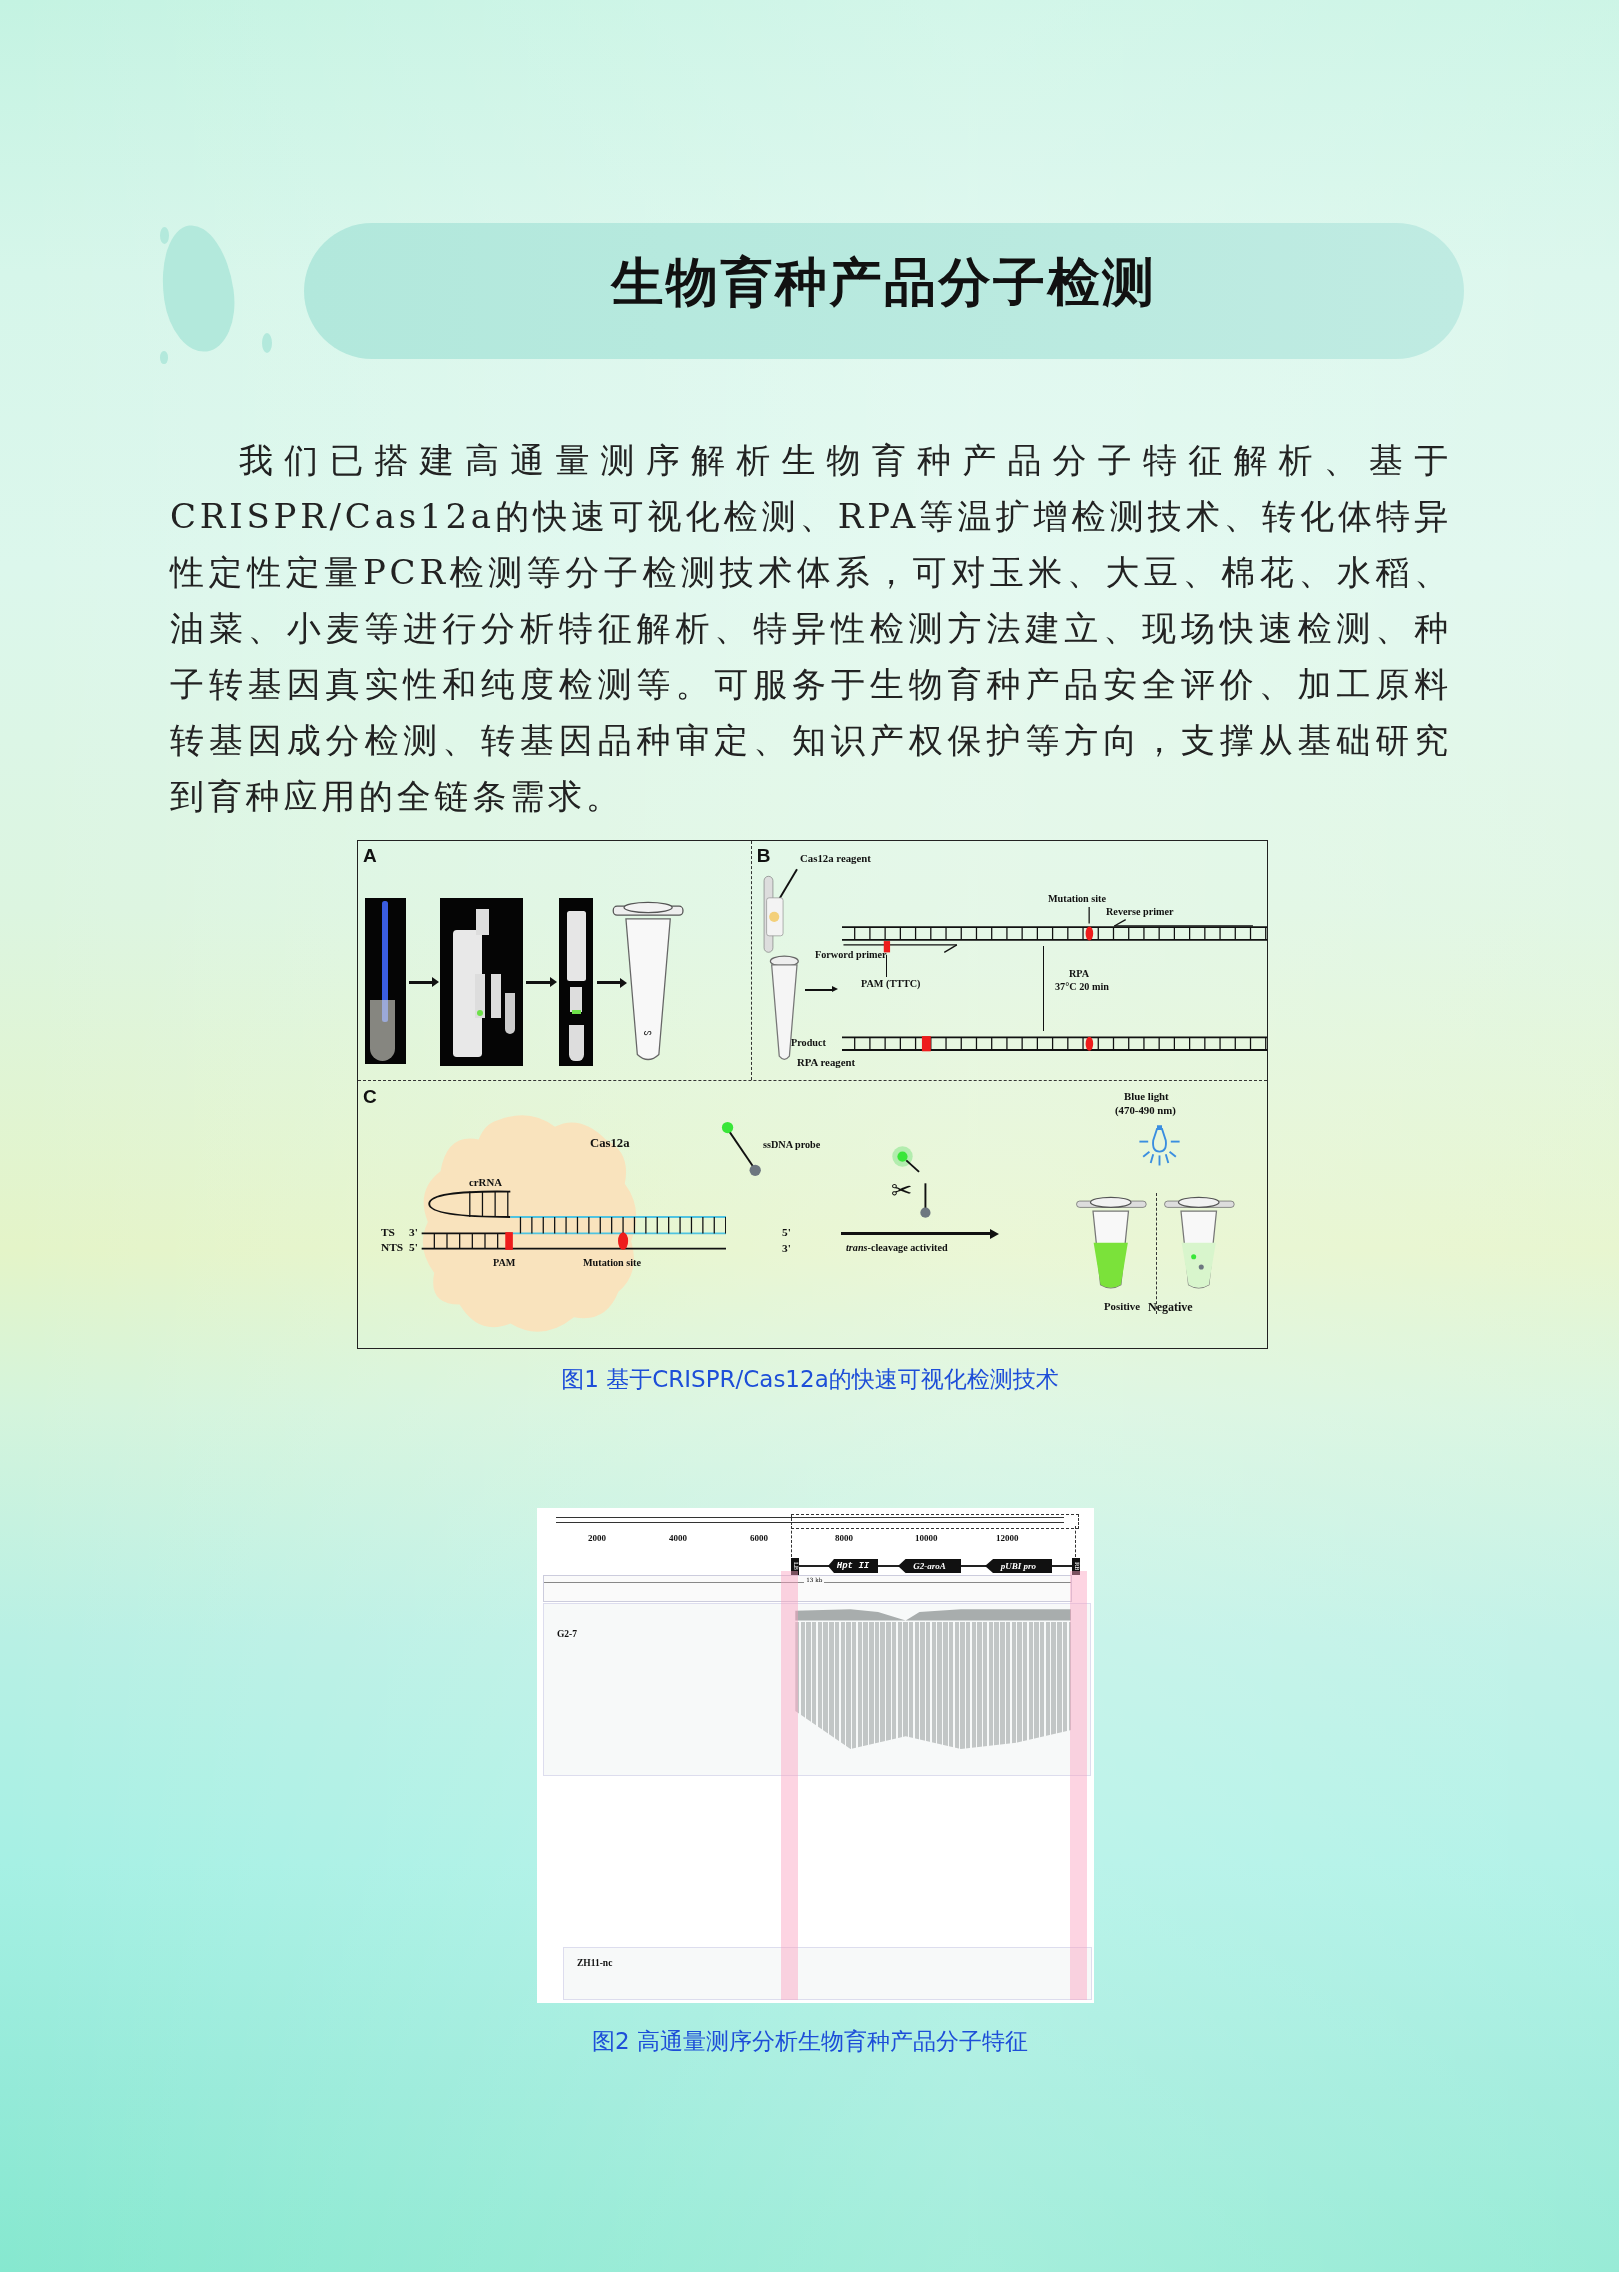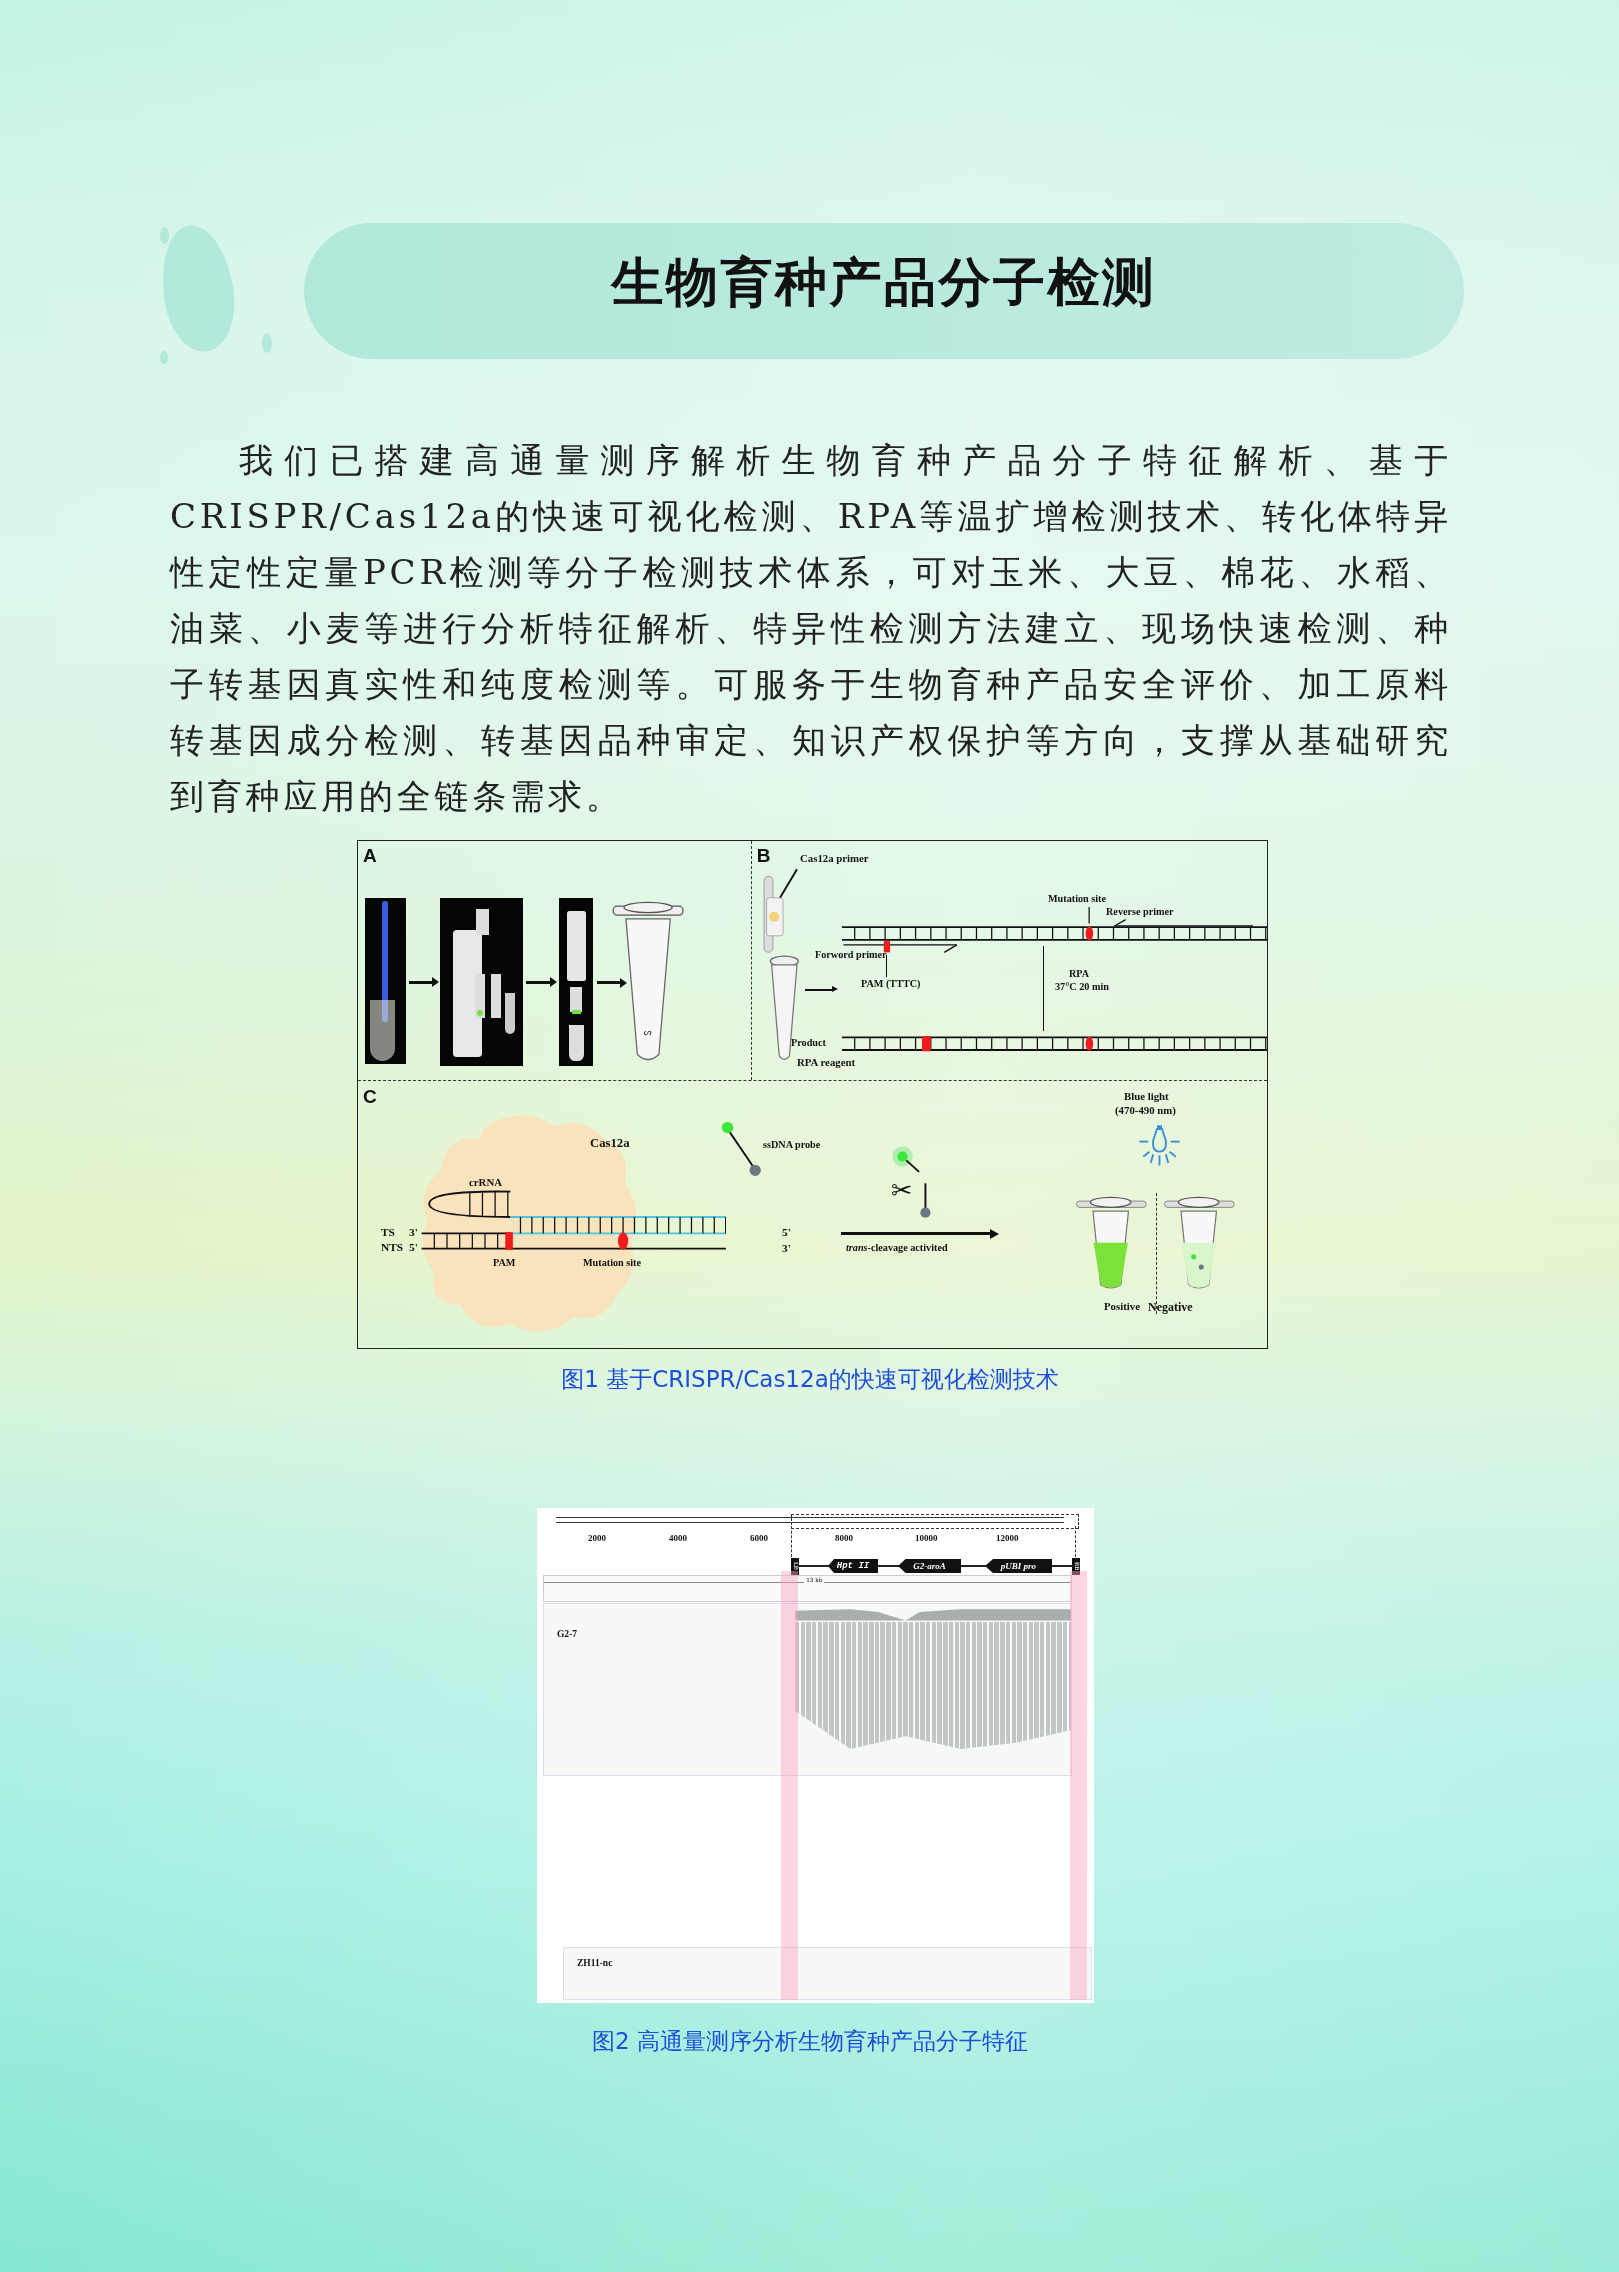"Cas12a primer" div.lbl { text: primer -> reagent }
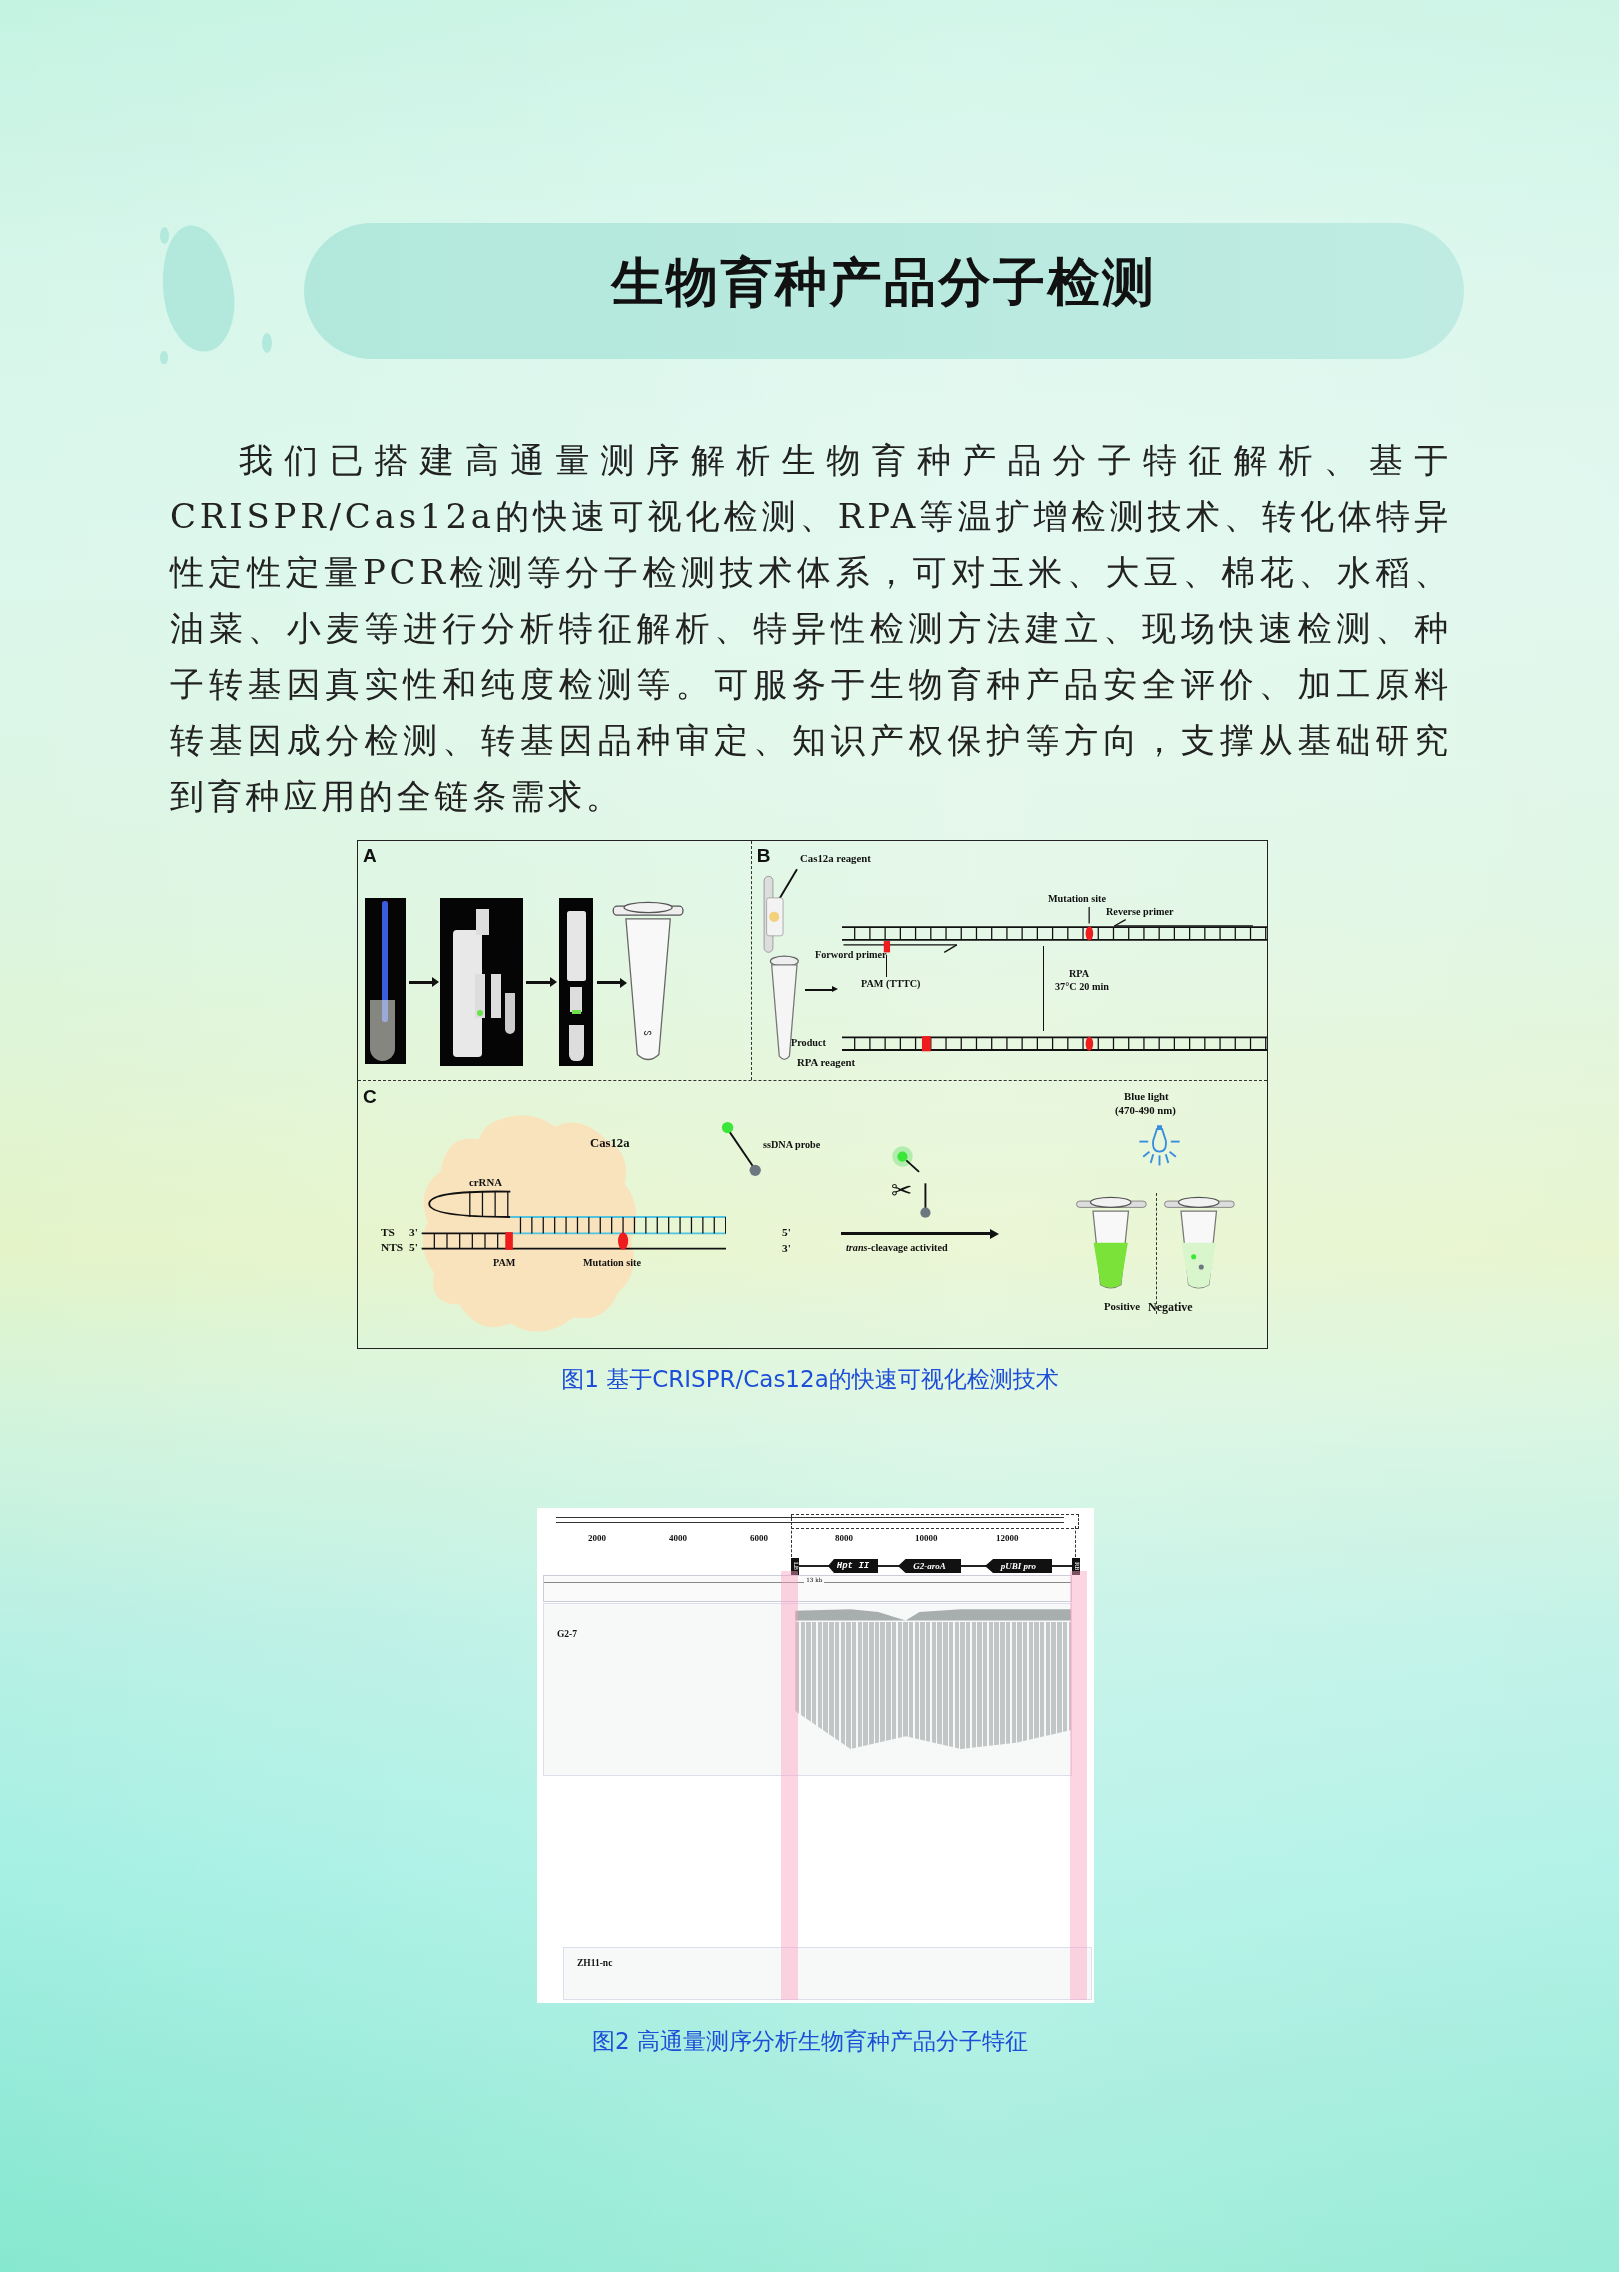"G2-7" div.abs { padding-left: none -> 19px }
